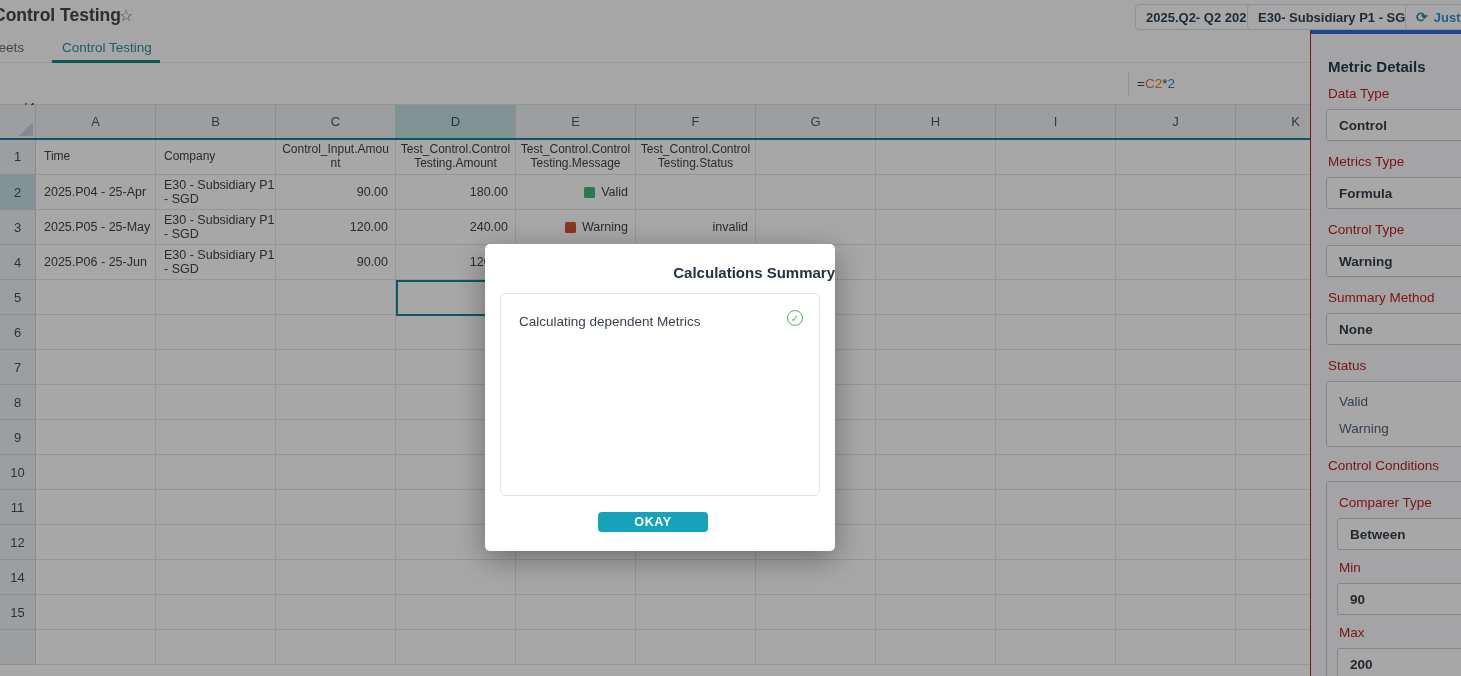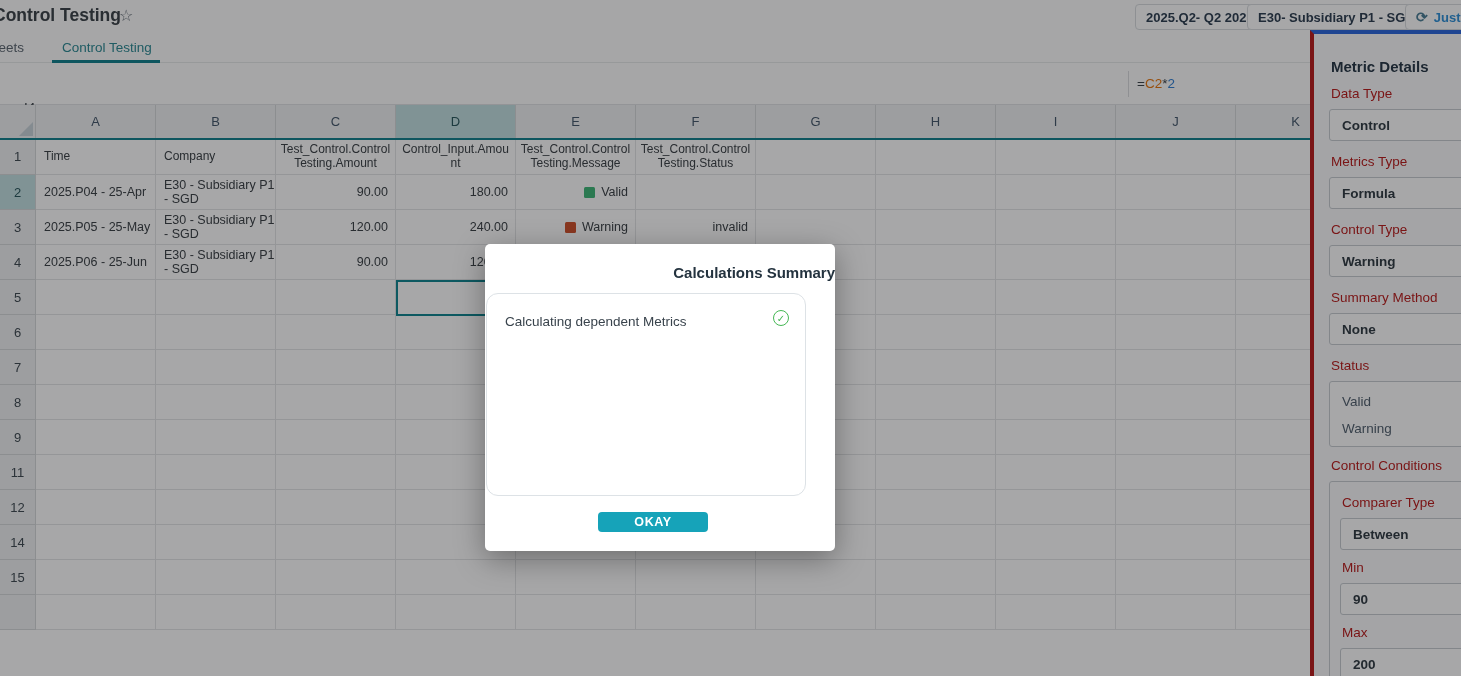"Metric Details" .sidebar { border-left: 4px solid #b91c1c -> 1px solid #b91c1c }
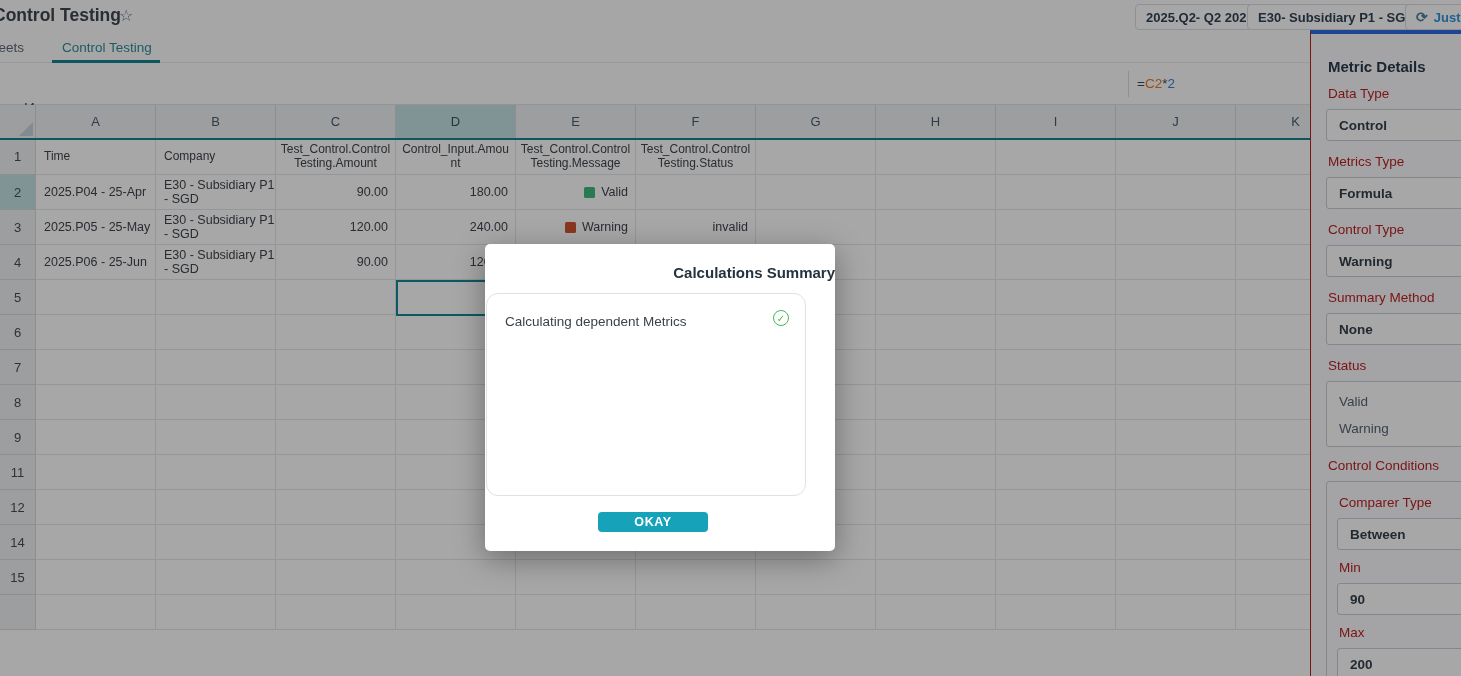"Test_Control.Control Testing.Amount" div.gc { order: before "Control_Input.Amount" -> after "Control_Input.Amount" }
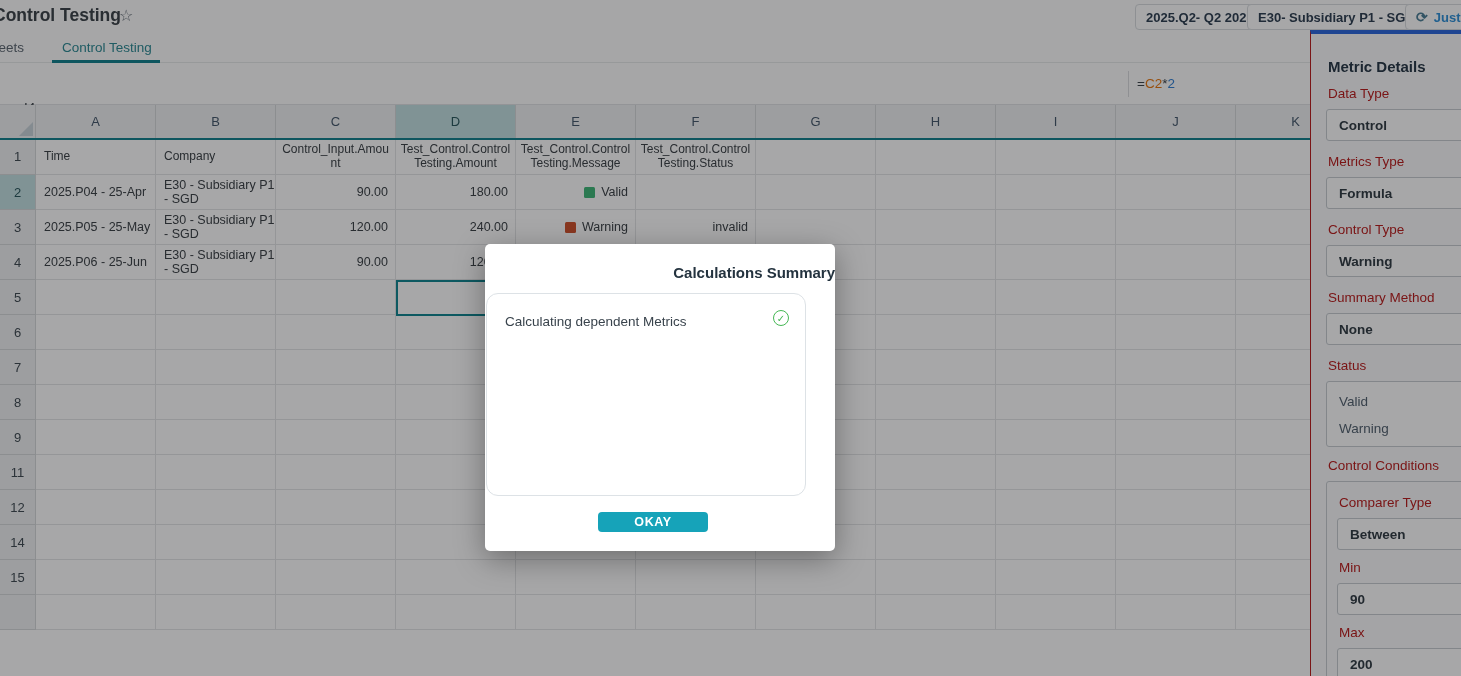"Calculating dependent Metrics" .modal-box { border-radius: 12px -> 6px; left: 1px -> 15px }
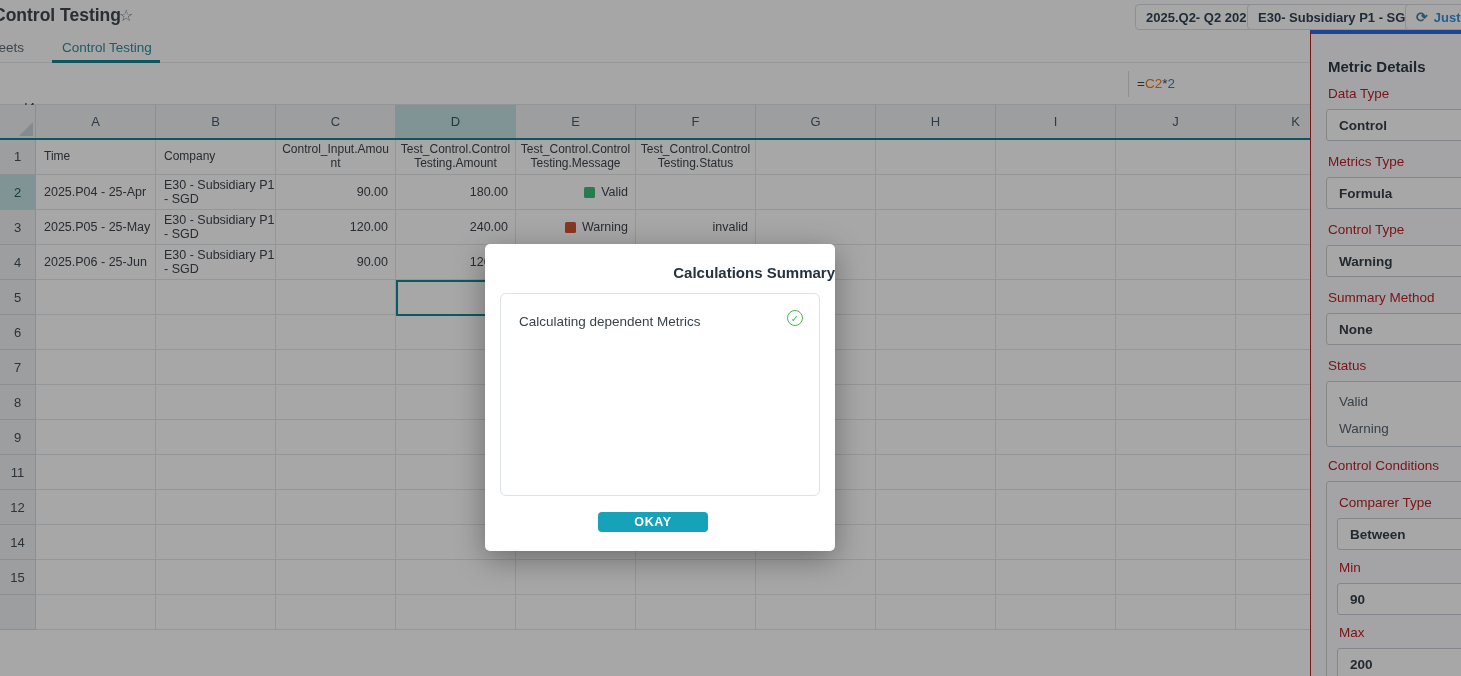"10" div.g-row { html: none -> <div> <div>10</div> <div></div> <div></div> <div></div> <div></div> <div></div> <div></div> <div></div> <div></div> <div></div> <div></div> <div></div> </div> }
